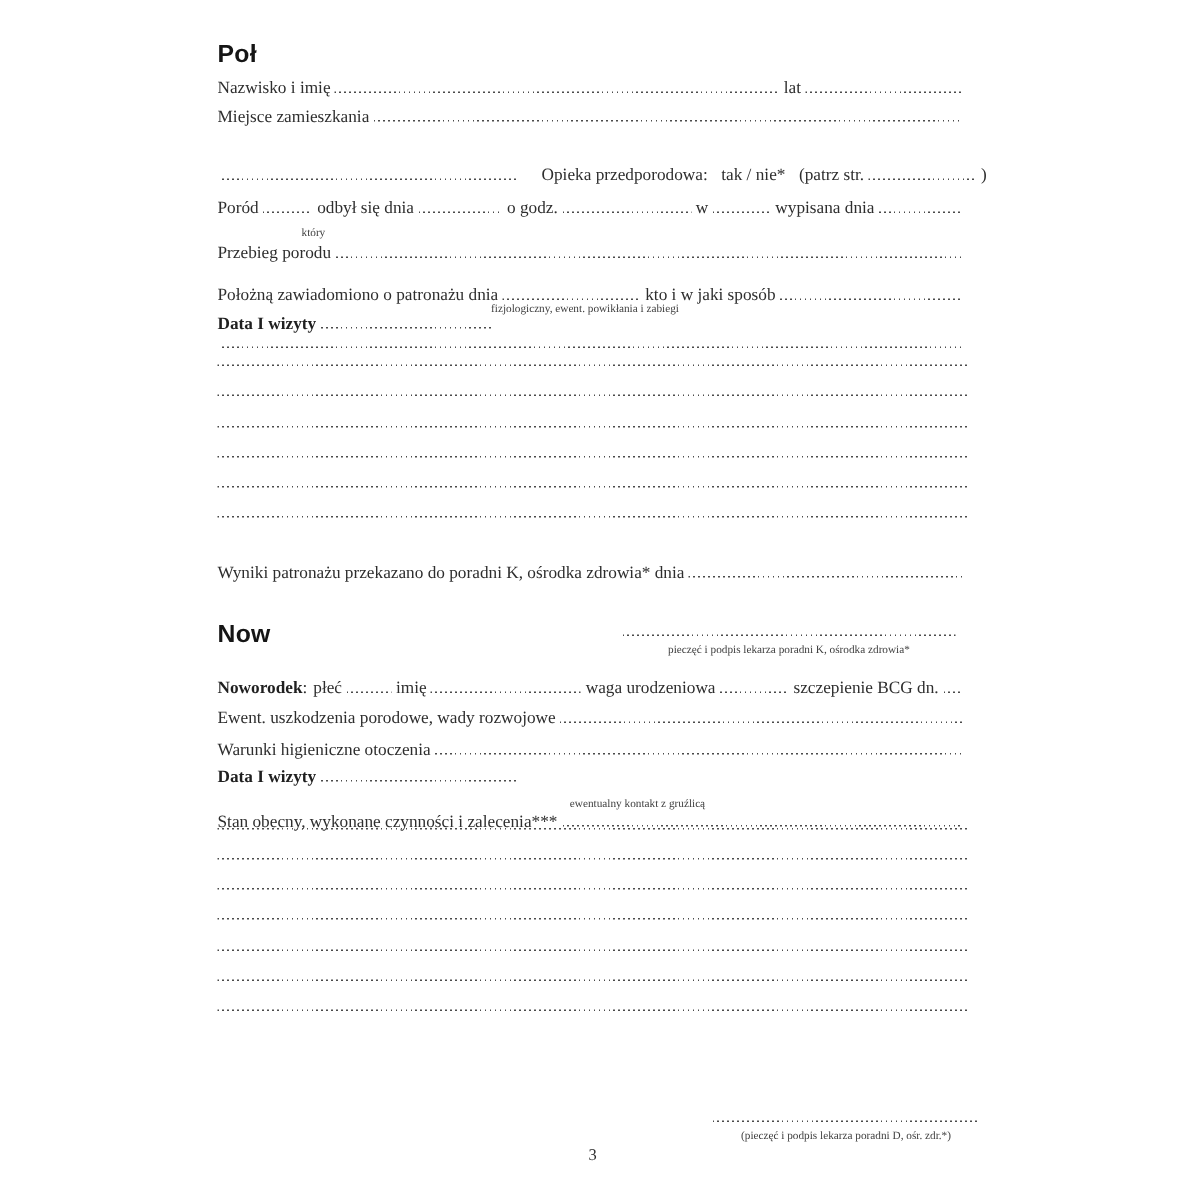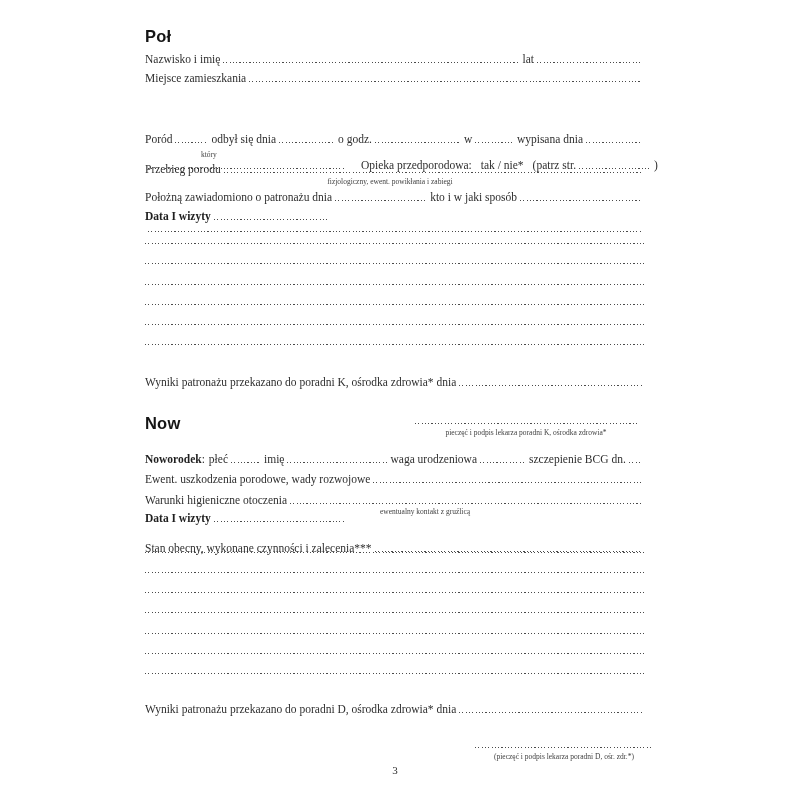"Opieka przedporodowa:" .opt-space { margin-top: 48px -> none }
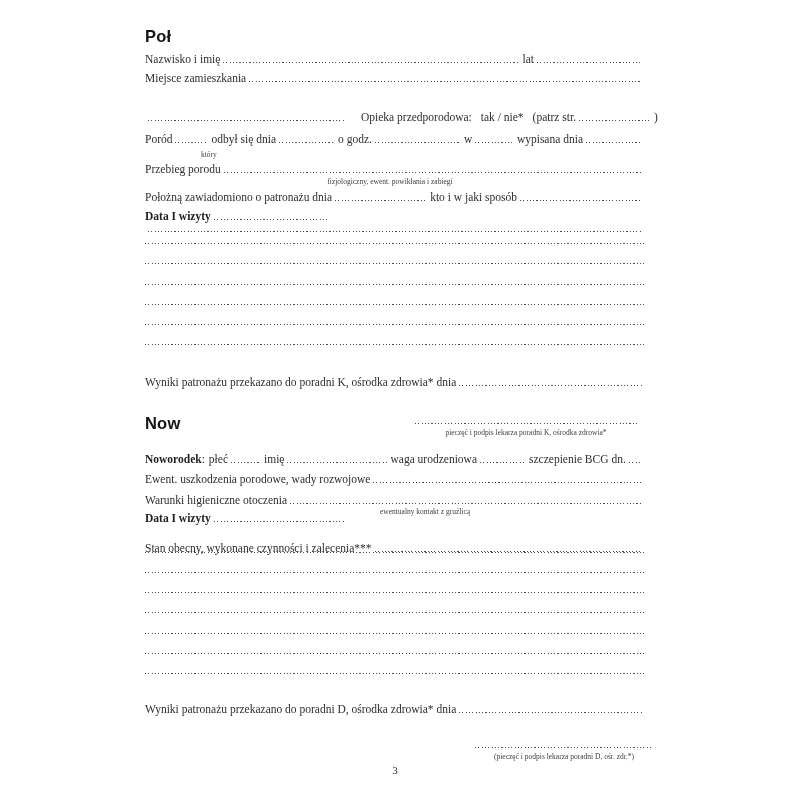"fizjologiczny, ewent. powikłania i" .sub.center { margin-top: none -> 24px }
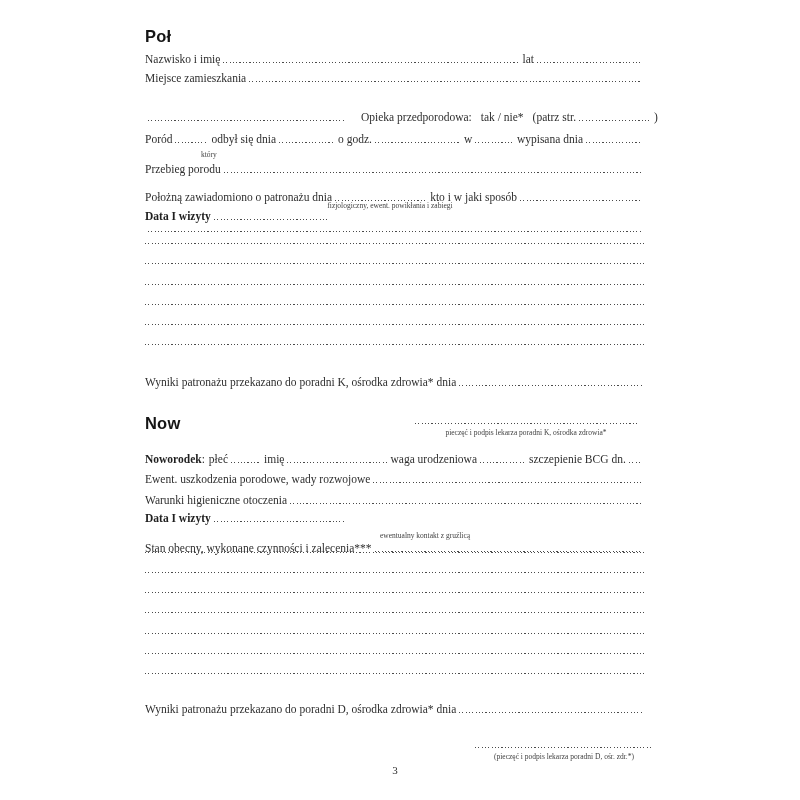"Wyniki patronażu przekazano do poradni D," div.row { html: <div> <span>Wyniki patronażu przekazano do poradni D, ośrodka zdrowia* dnia</span> <div></div> </div> -> none }
